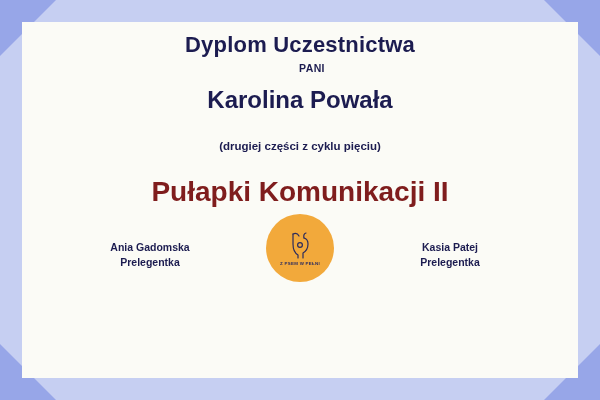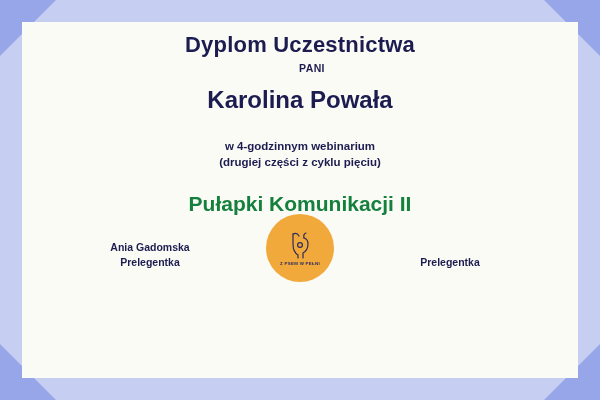"w 4-godzinnym webinarium" div { html: <div>w 4-godzinnym webinarium</div> -> none }
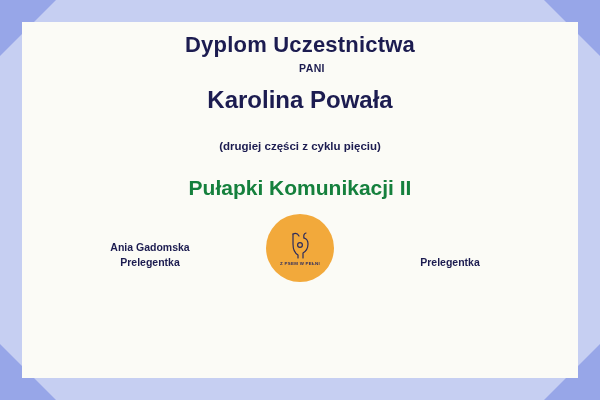"Pułapki Komunikacji II" .course-title { color: #15803d -> #7f1d1d; font-size: 21px -> 28px }
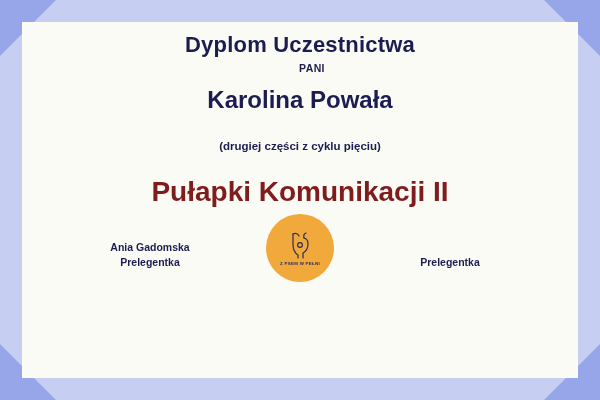"Kasia Patej" div { html: none -> <div>Kasia Patej</div> }
